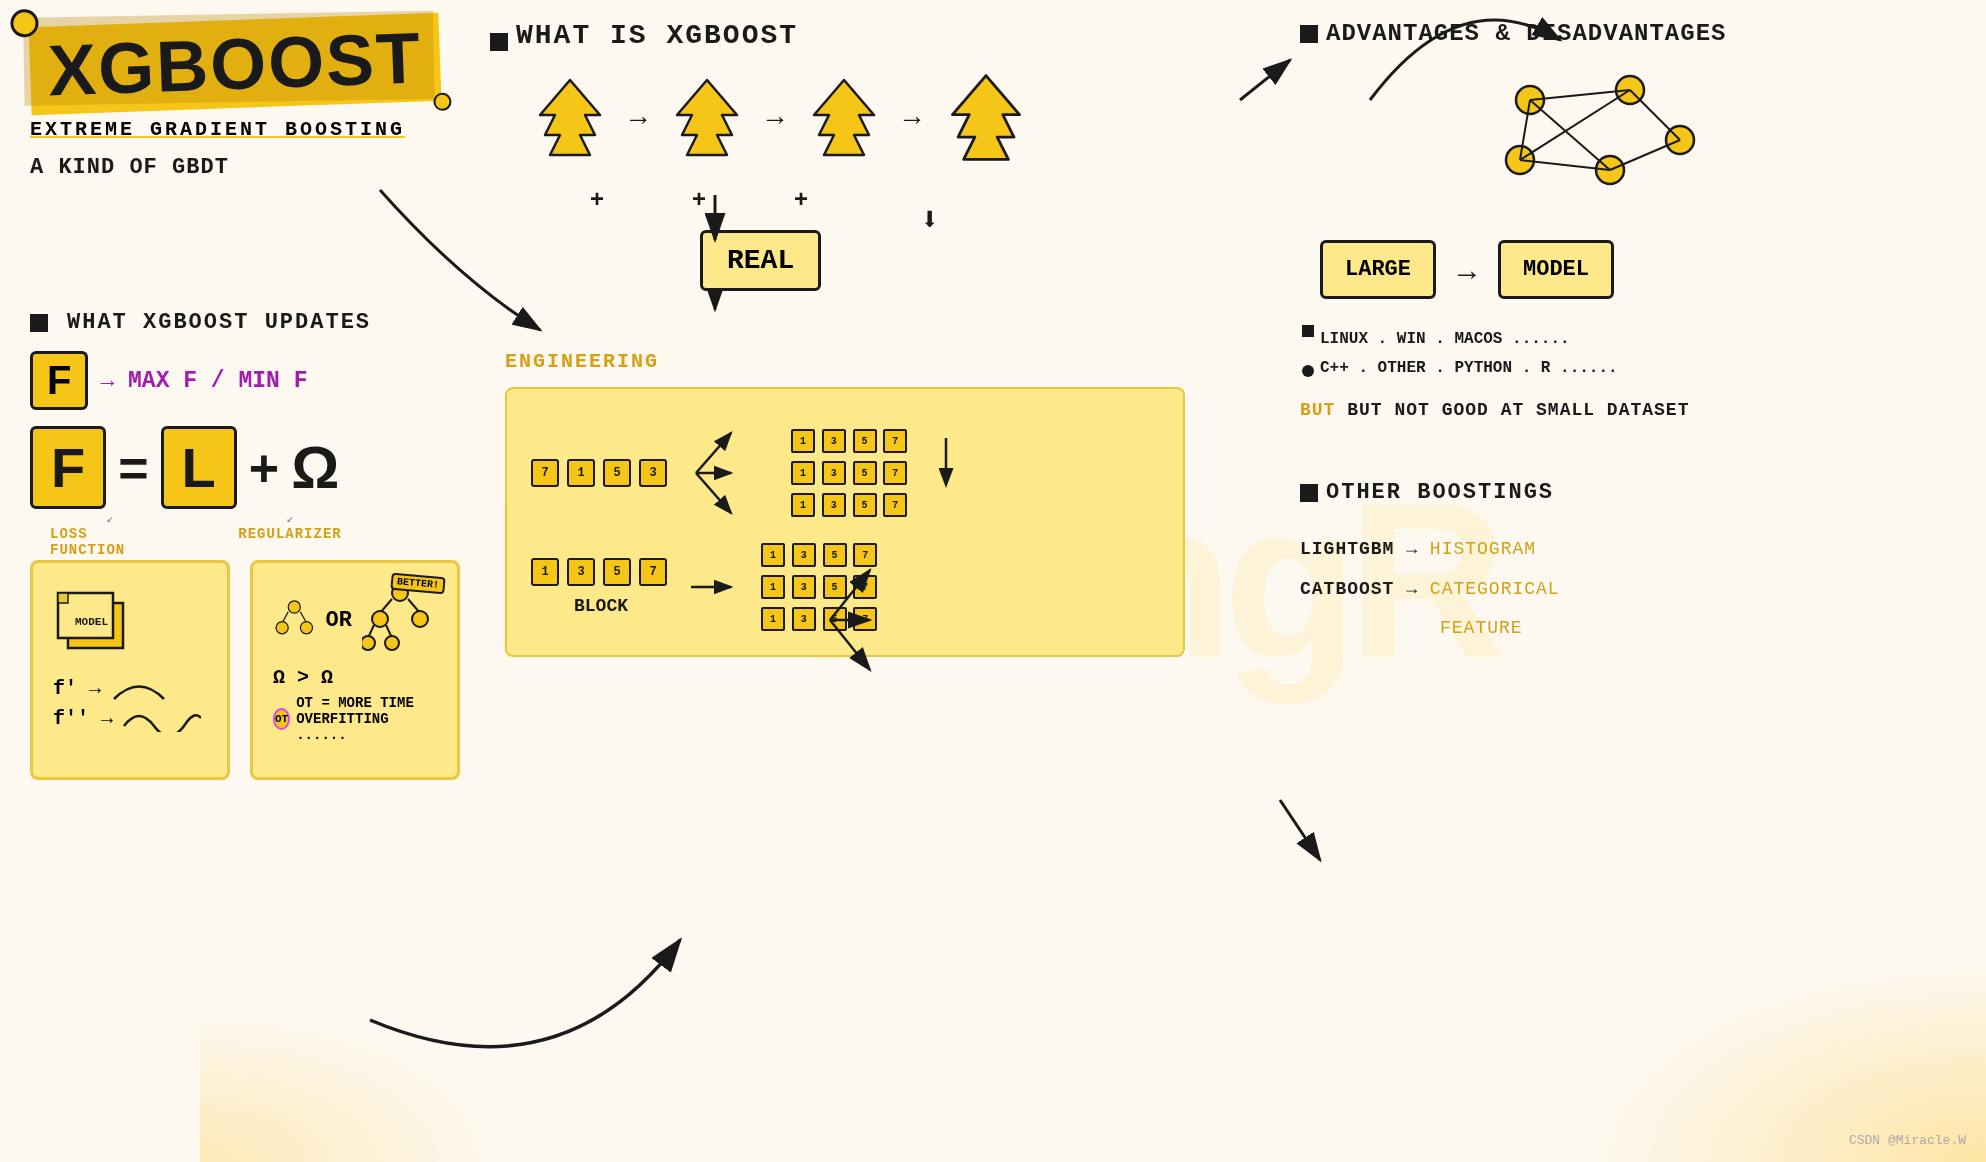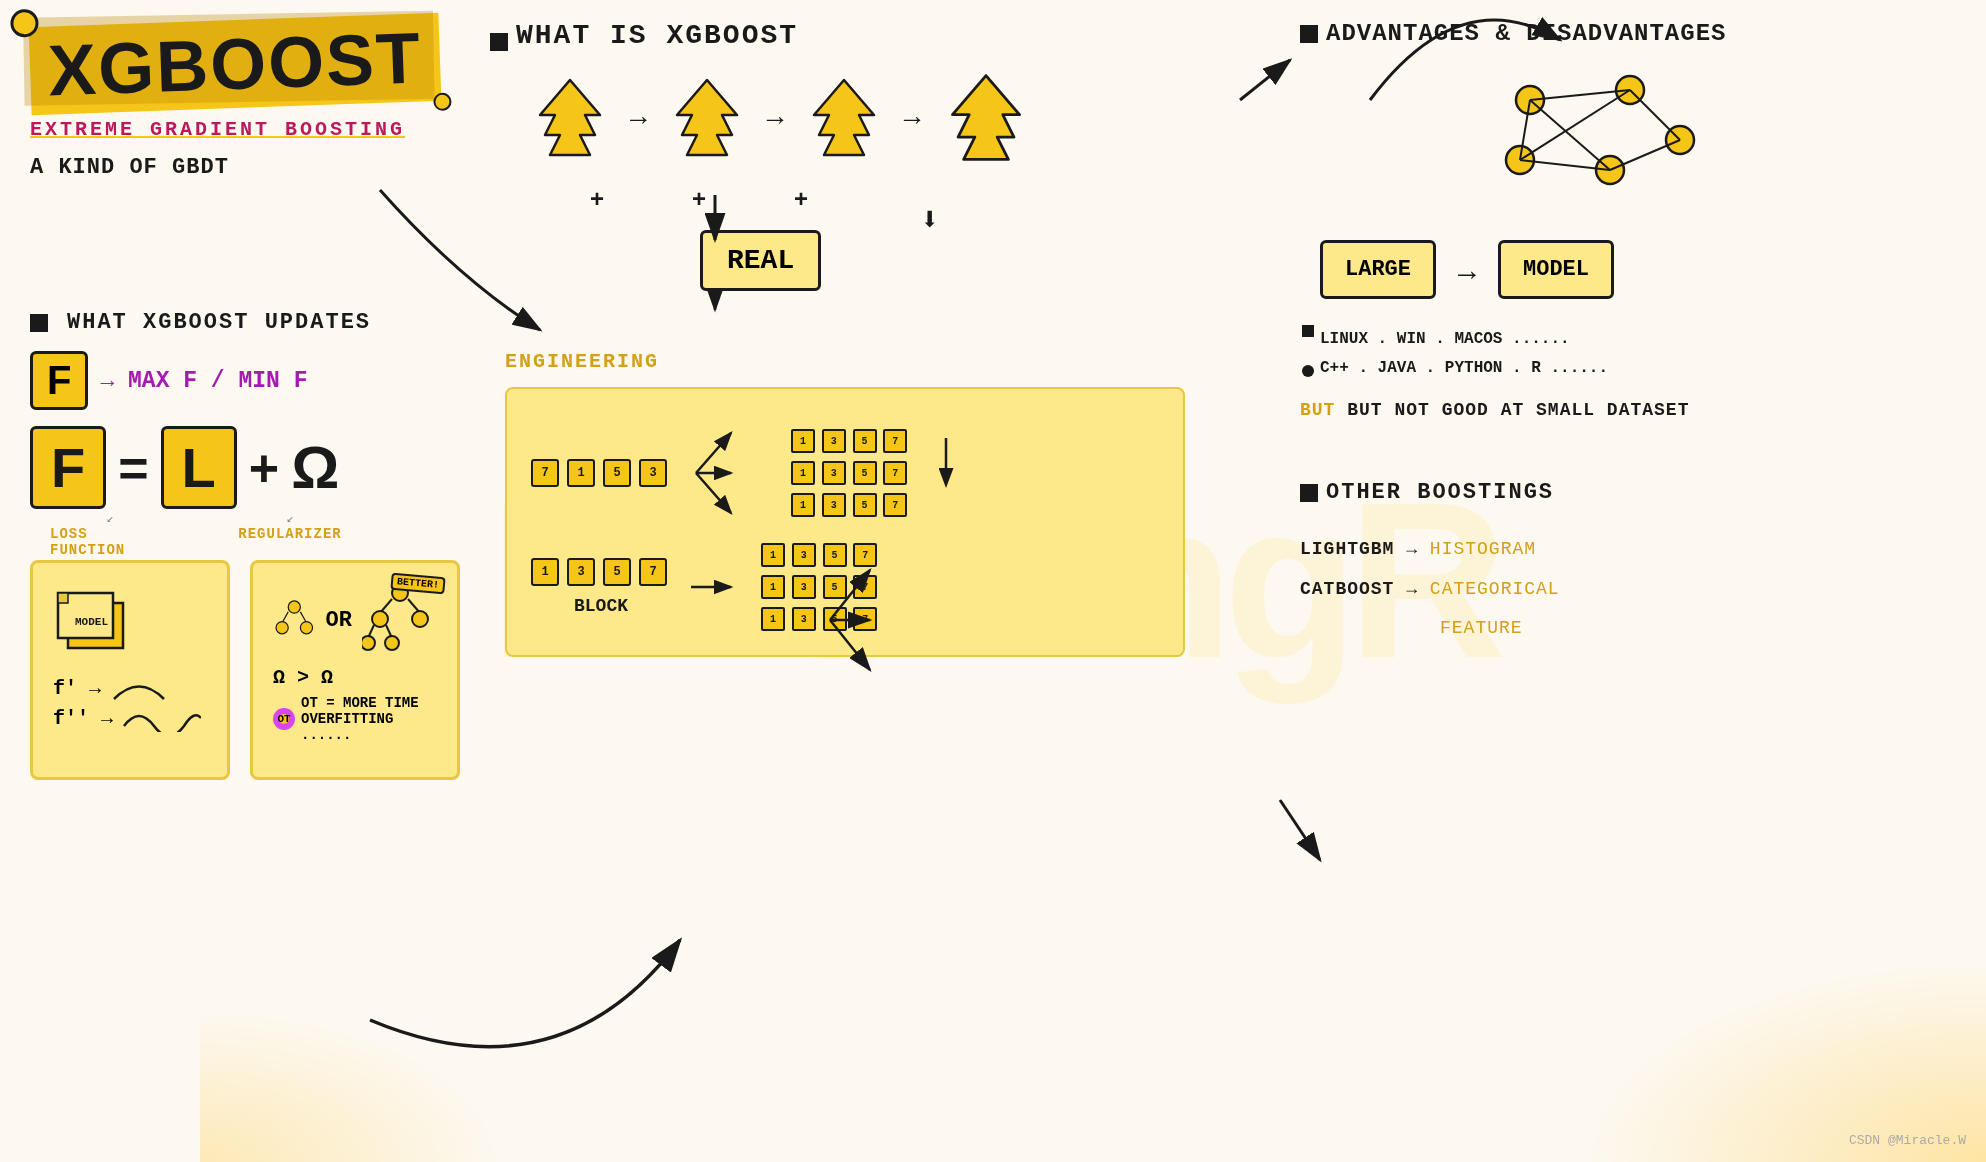"EXTREME GRADIENT BOOSTING" .subtitle-text { color: #be185d -> #000000 }
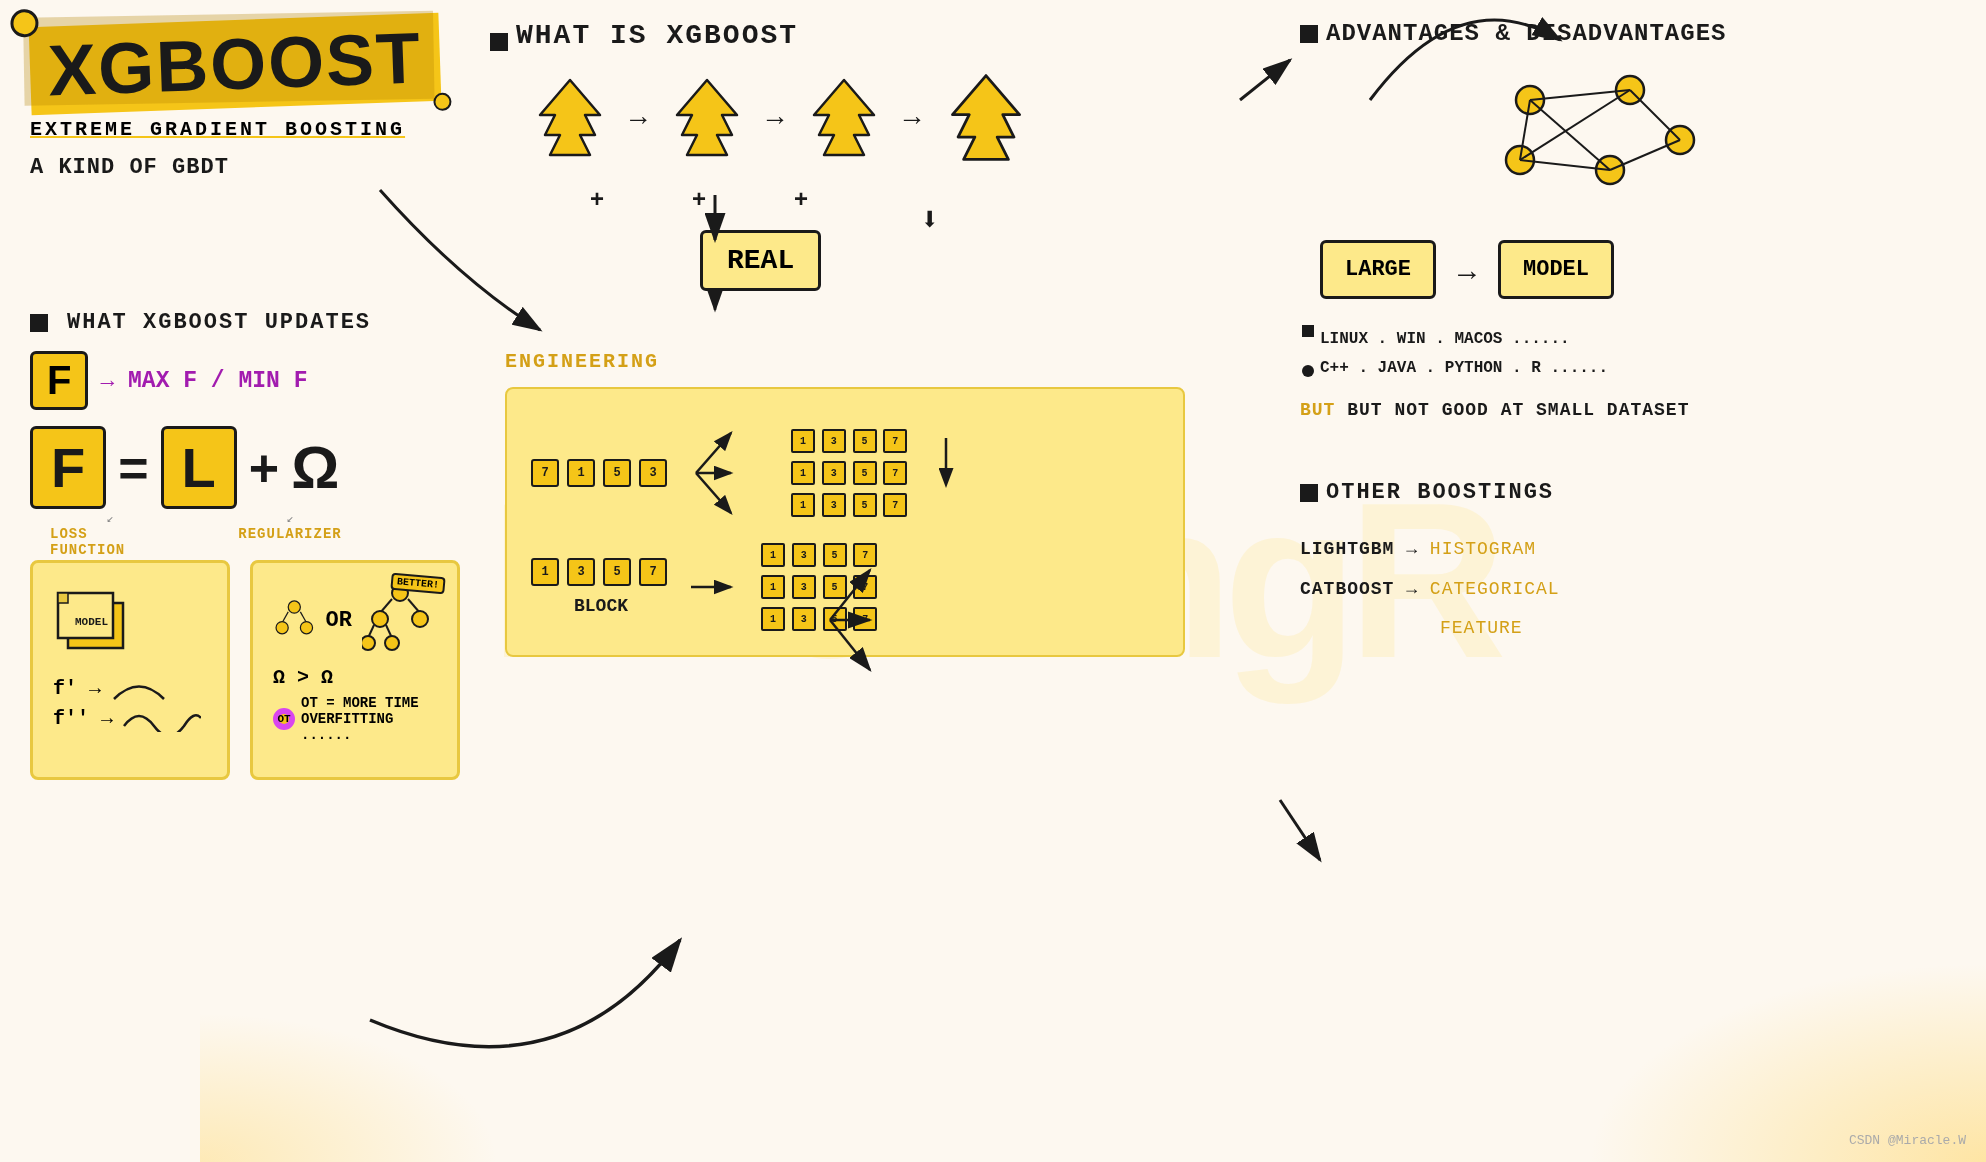"C++ . JAVA . PYTHON" div { text: JAVA -> OTHER }
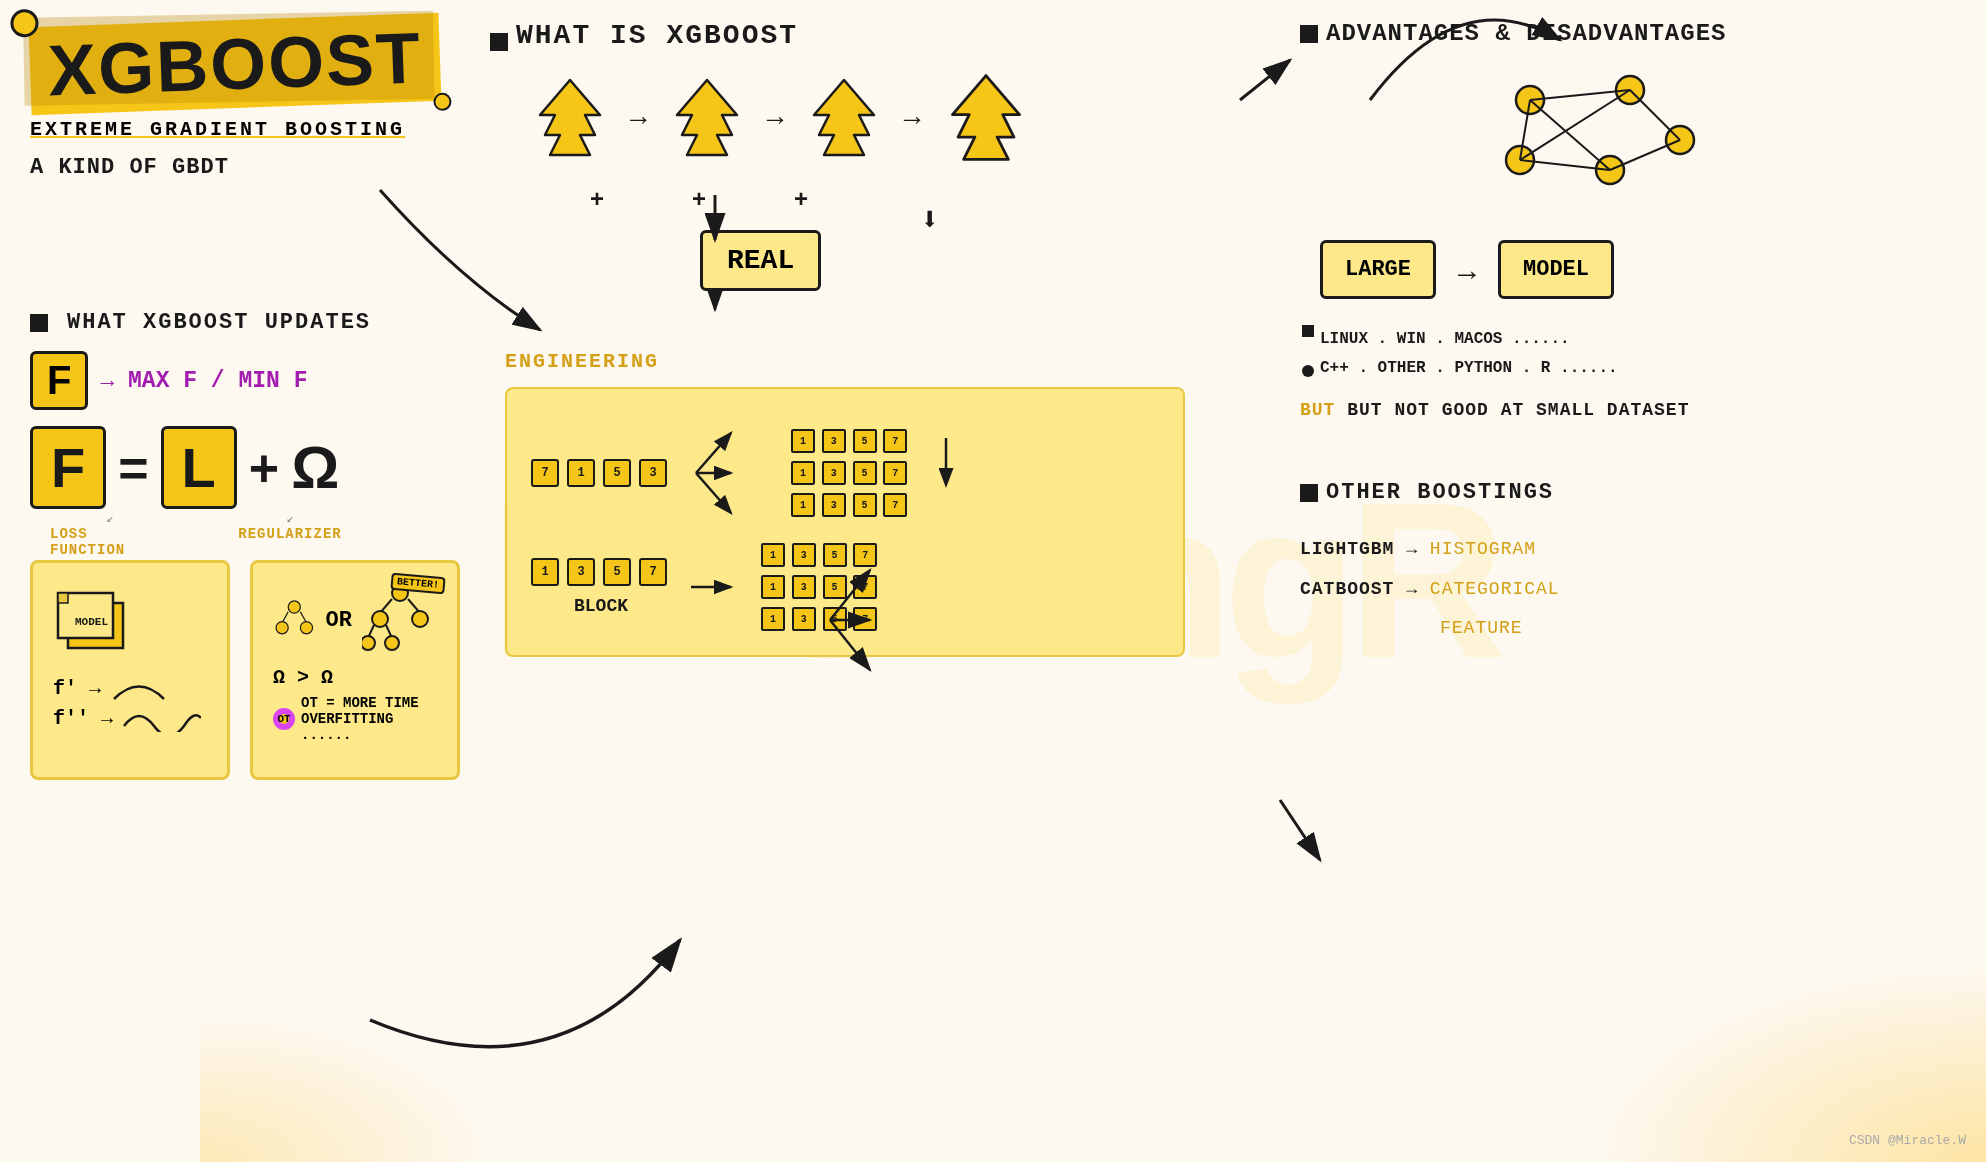"OT" div { border: 6px solid #d946ef -> 2px solid #d946ef }
